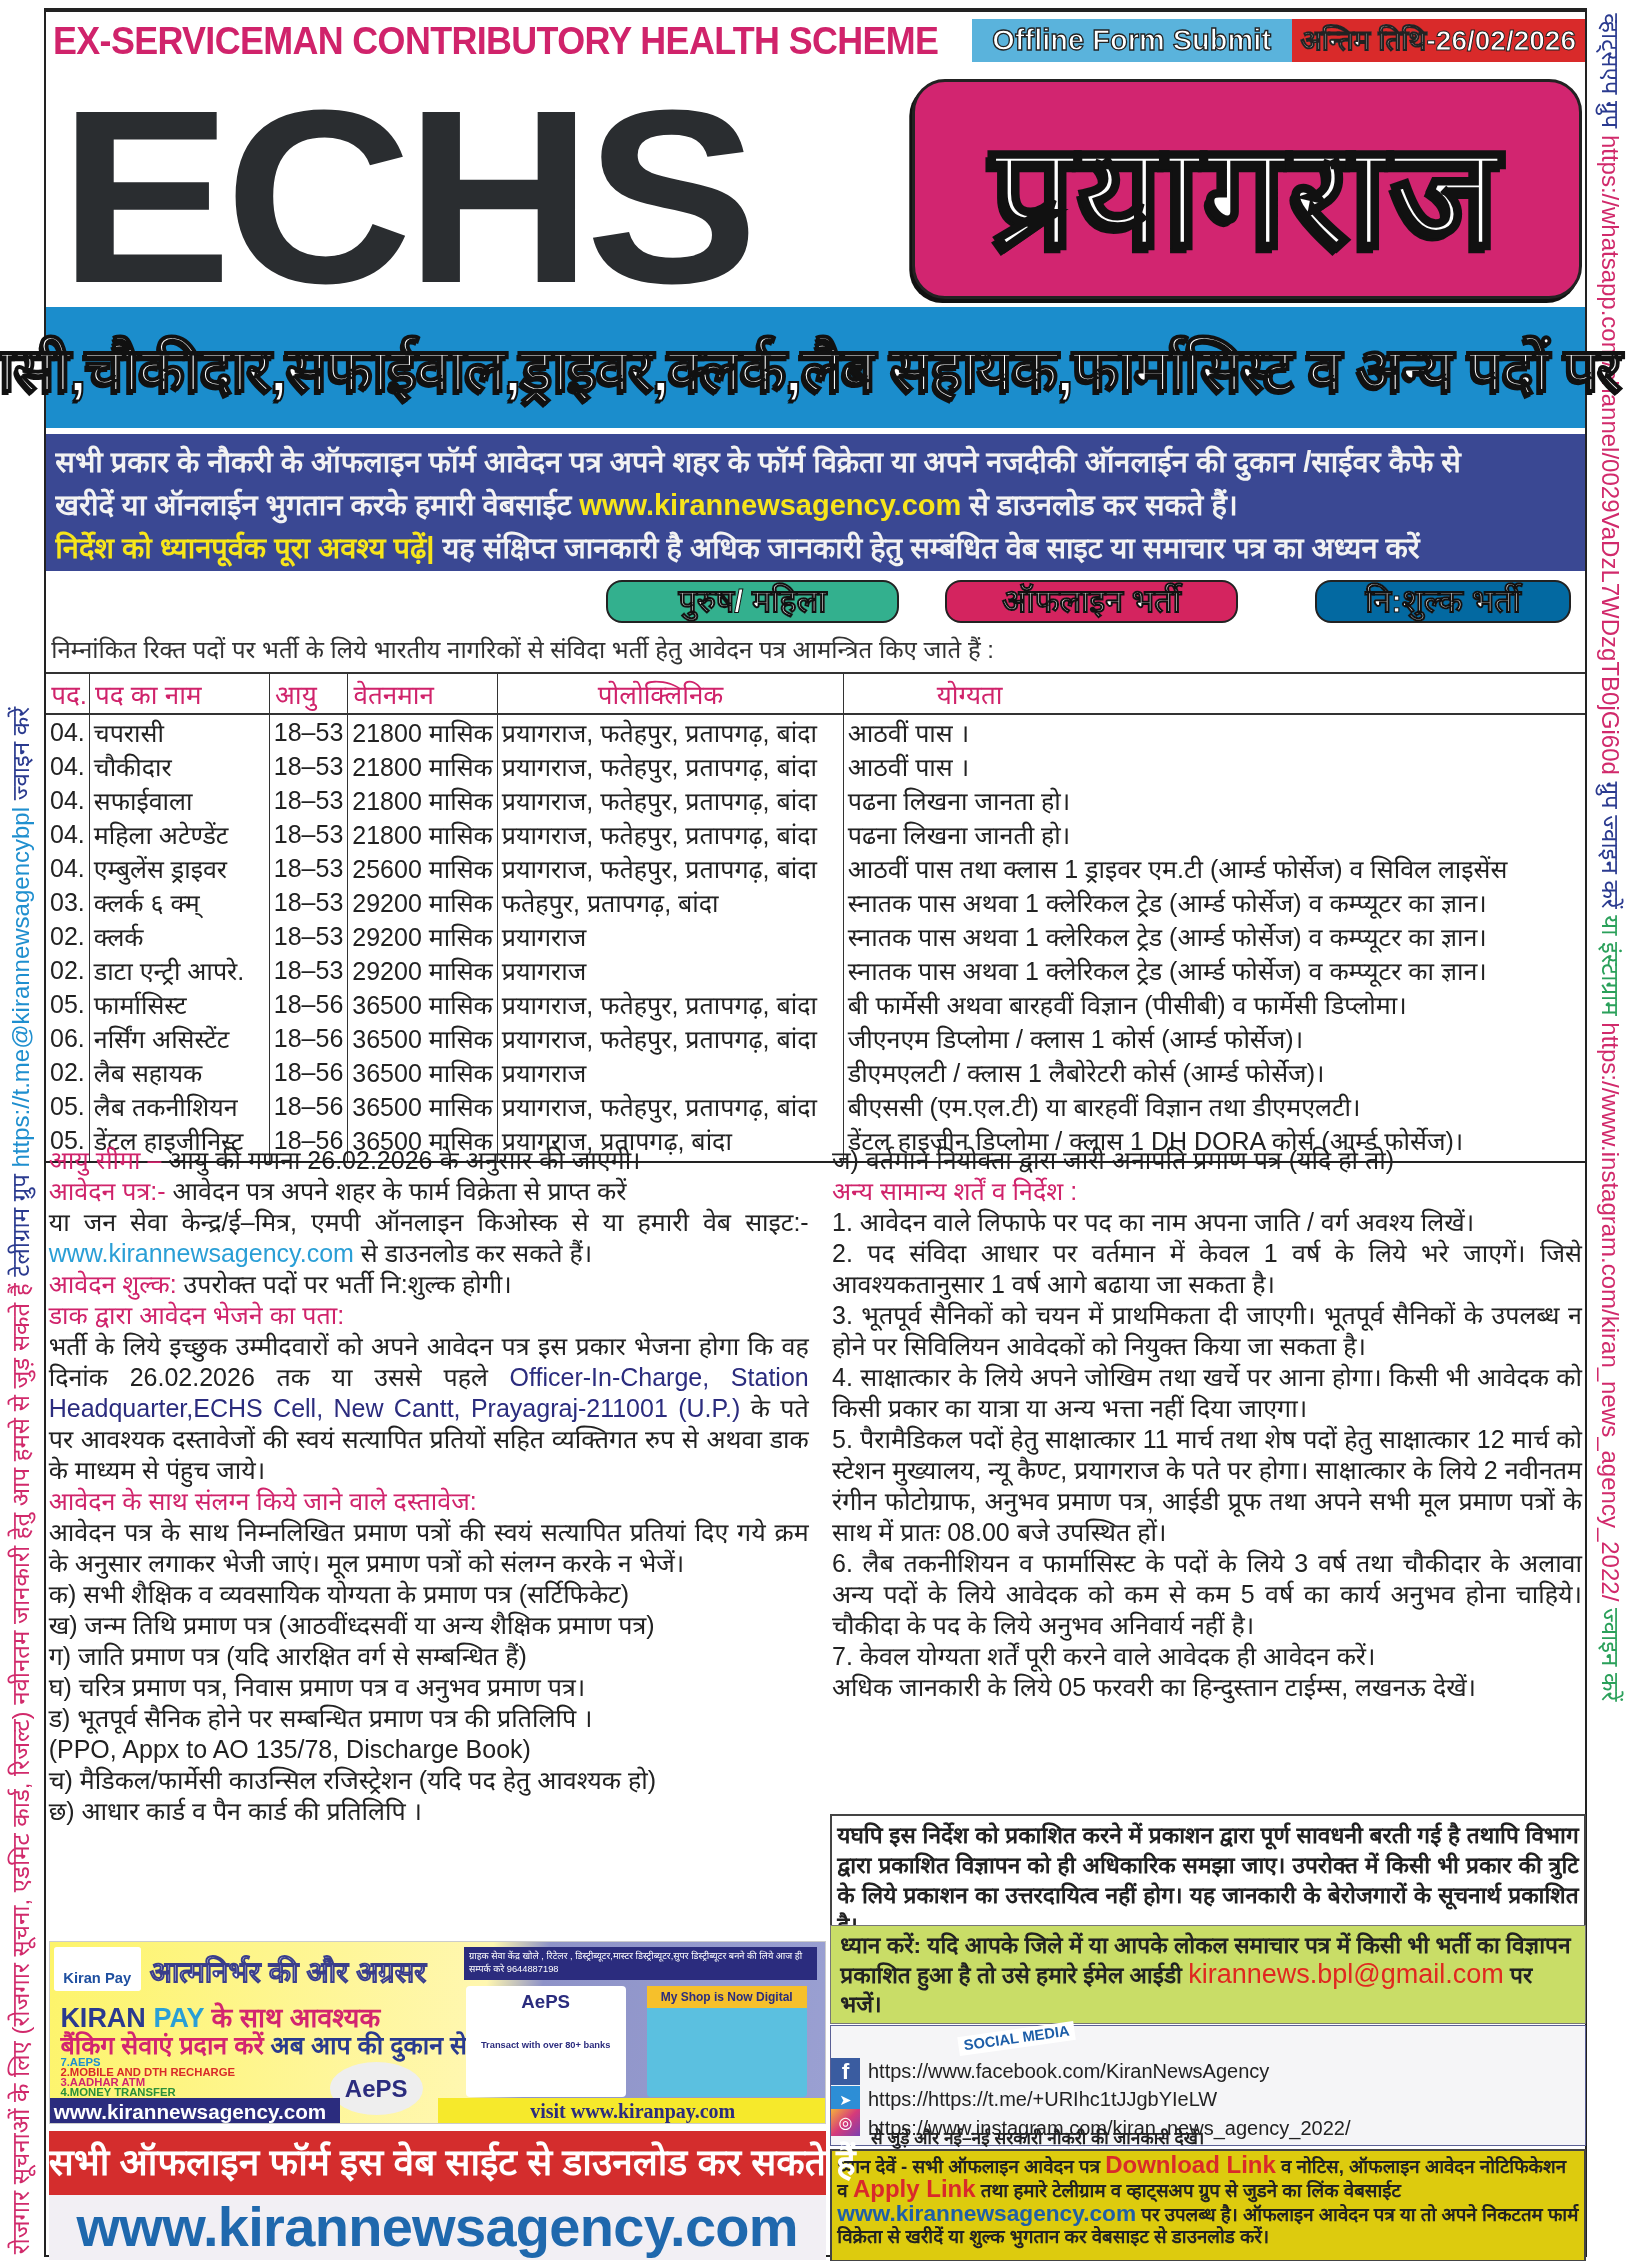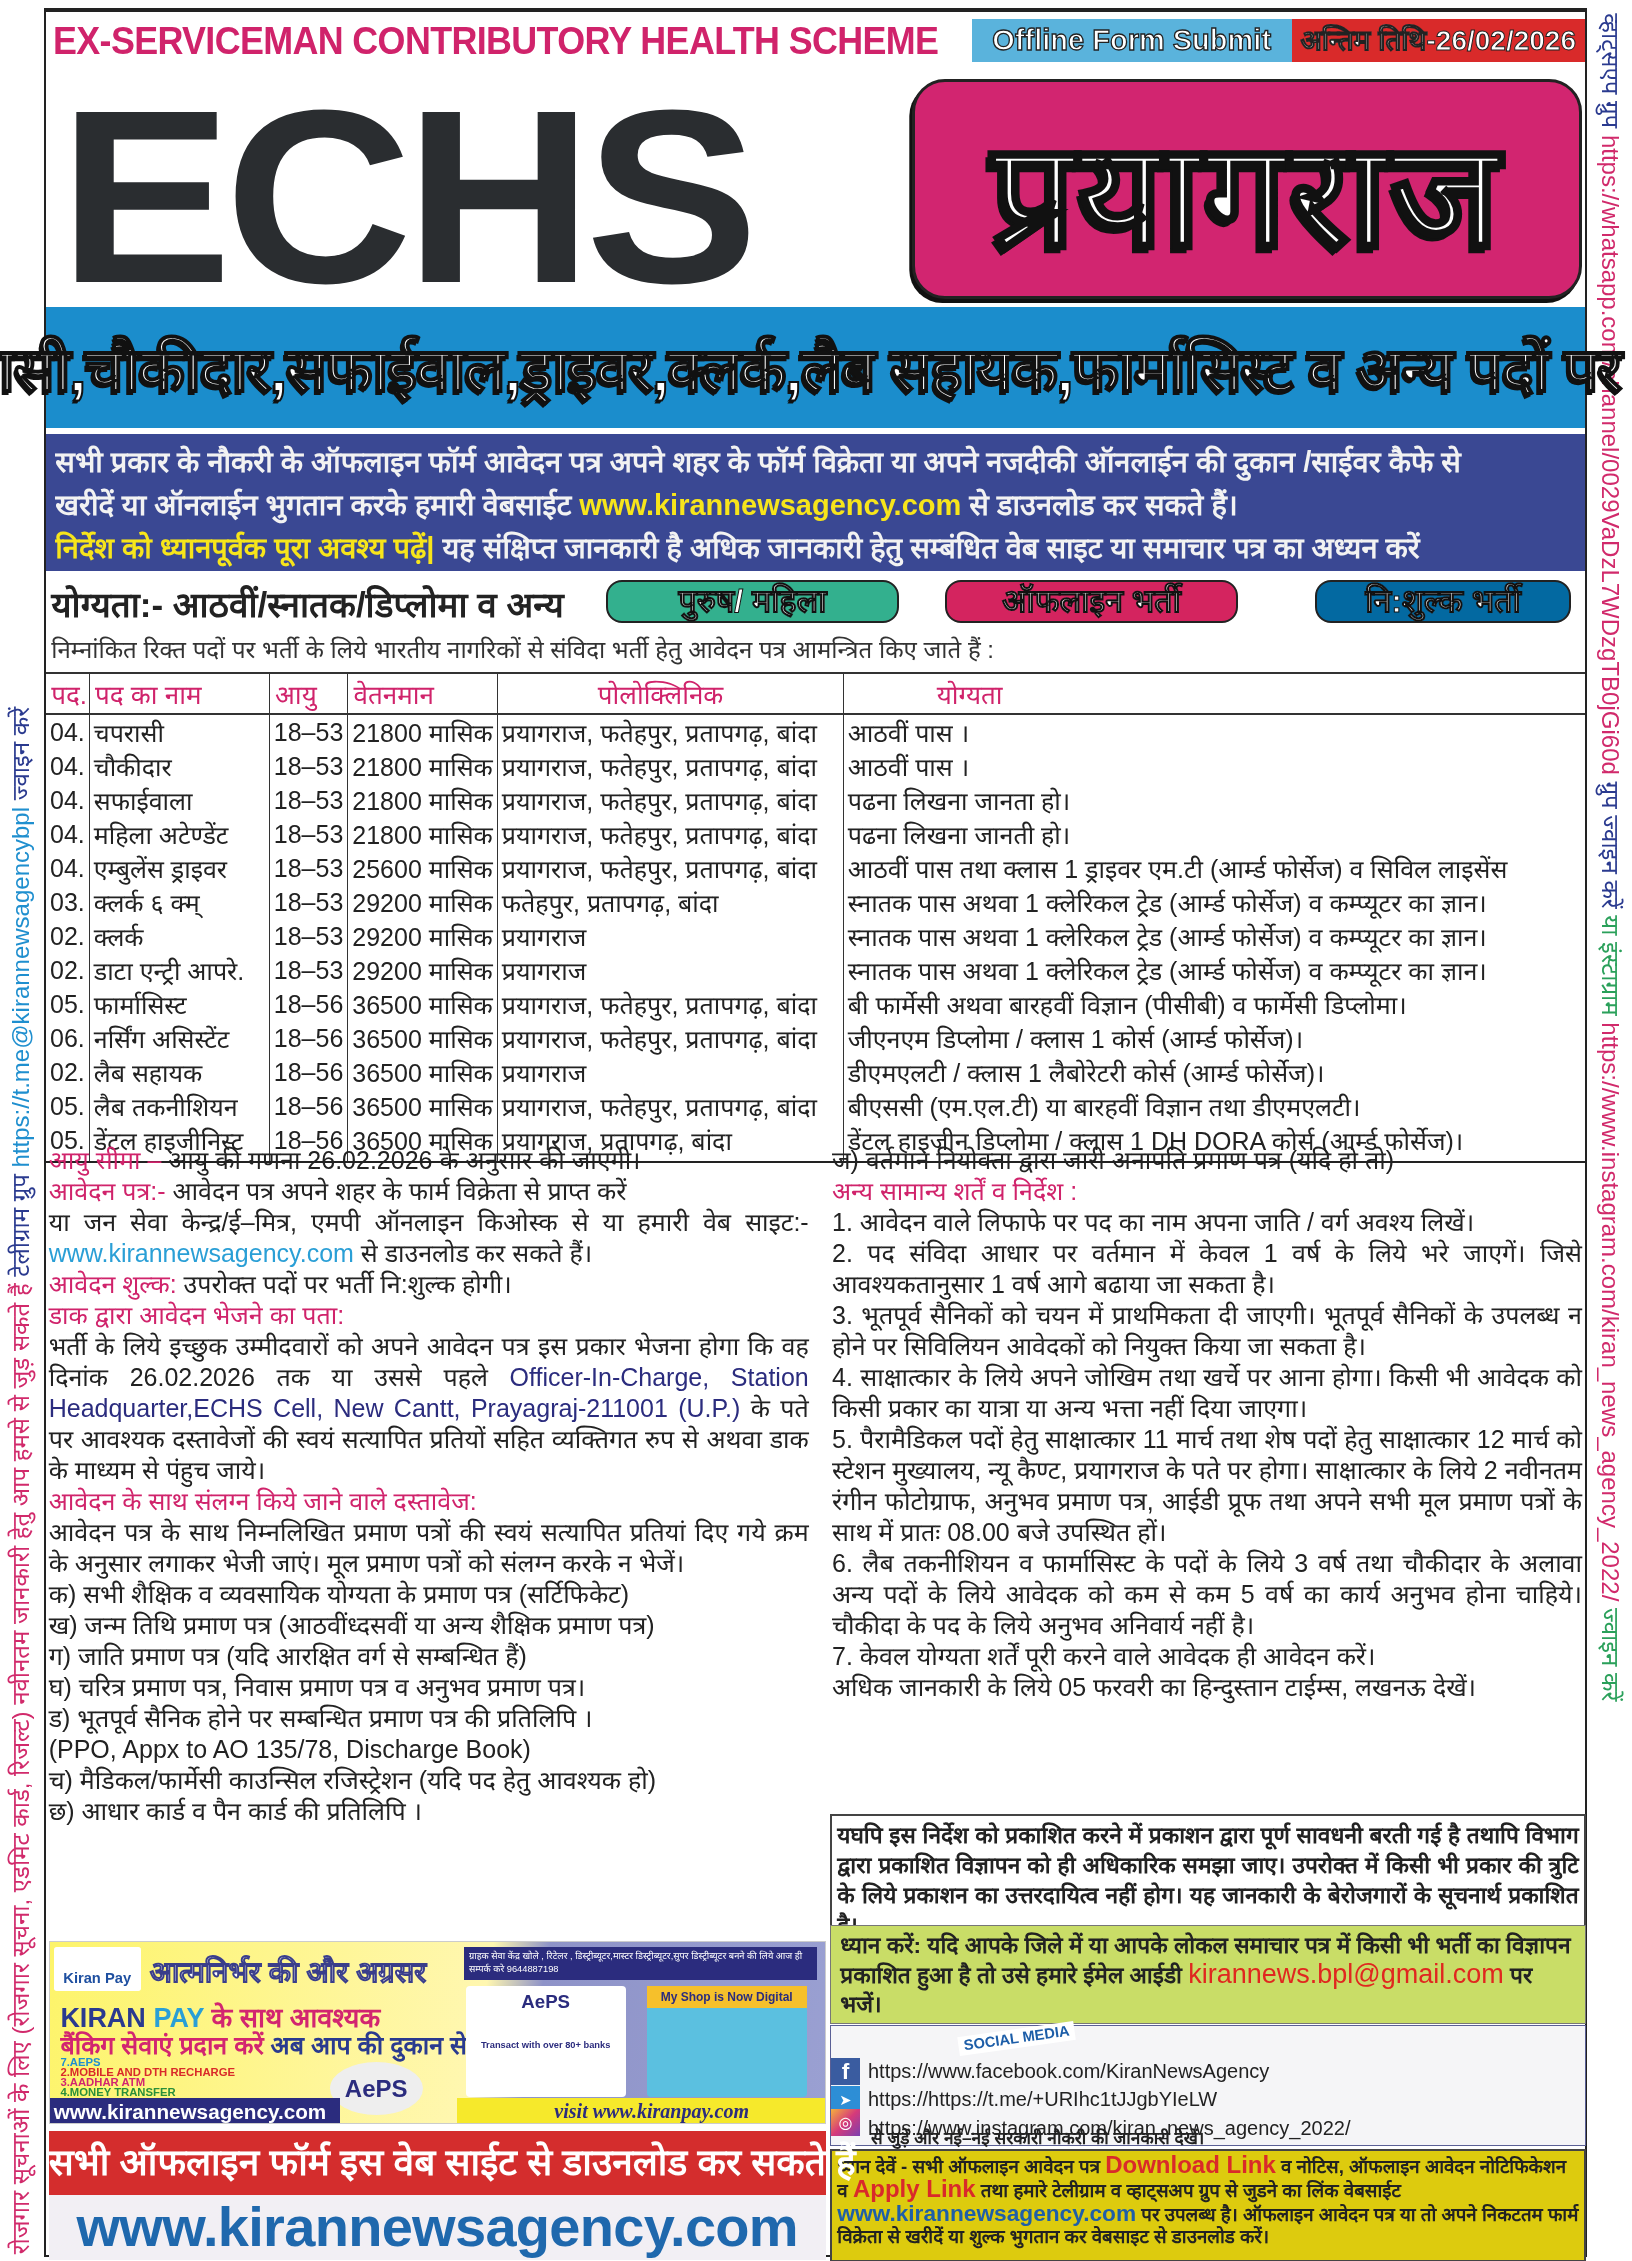"योग्यता:- आठवीं/स्नातक/डिप्लोमा व अन्य" div.qual-text { html: <div>योग्यता:- आठवीं/स्नातक/डिप्लोमा व अन्य</div> -> none }
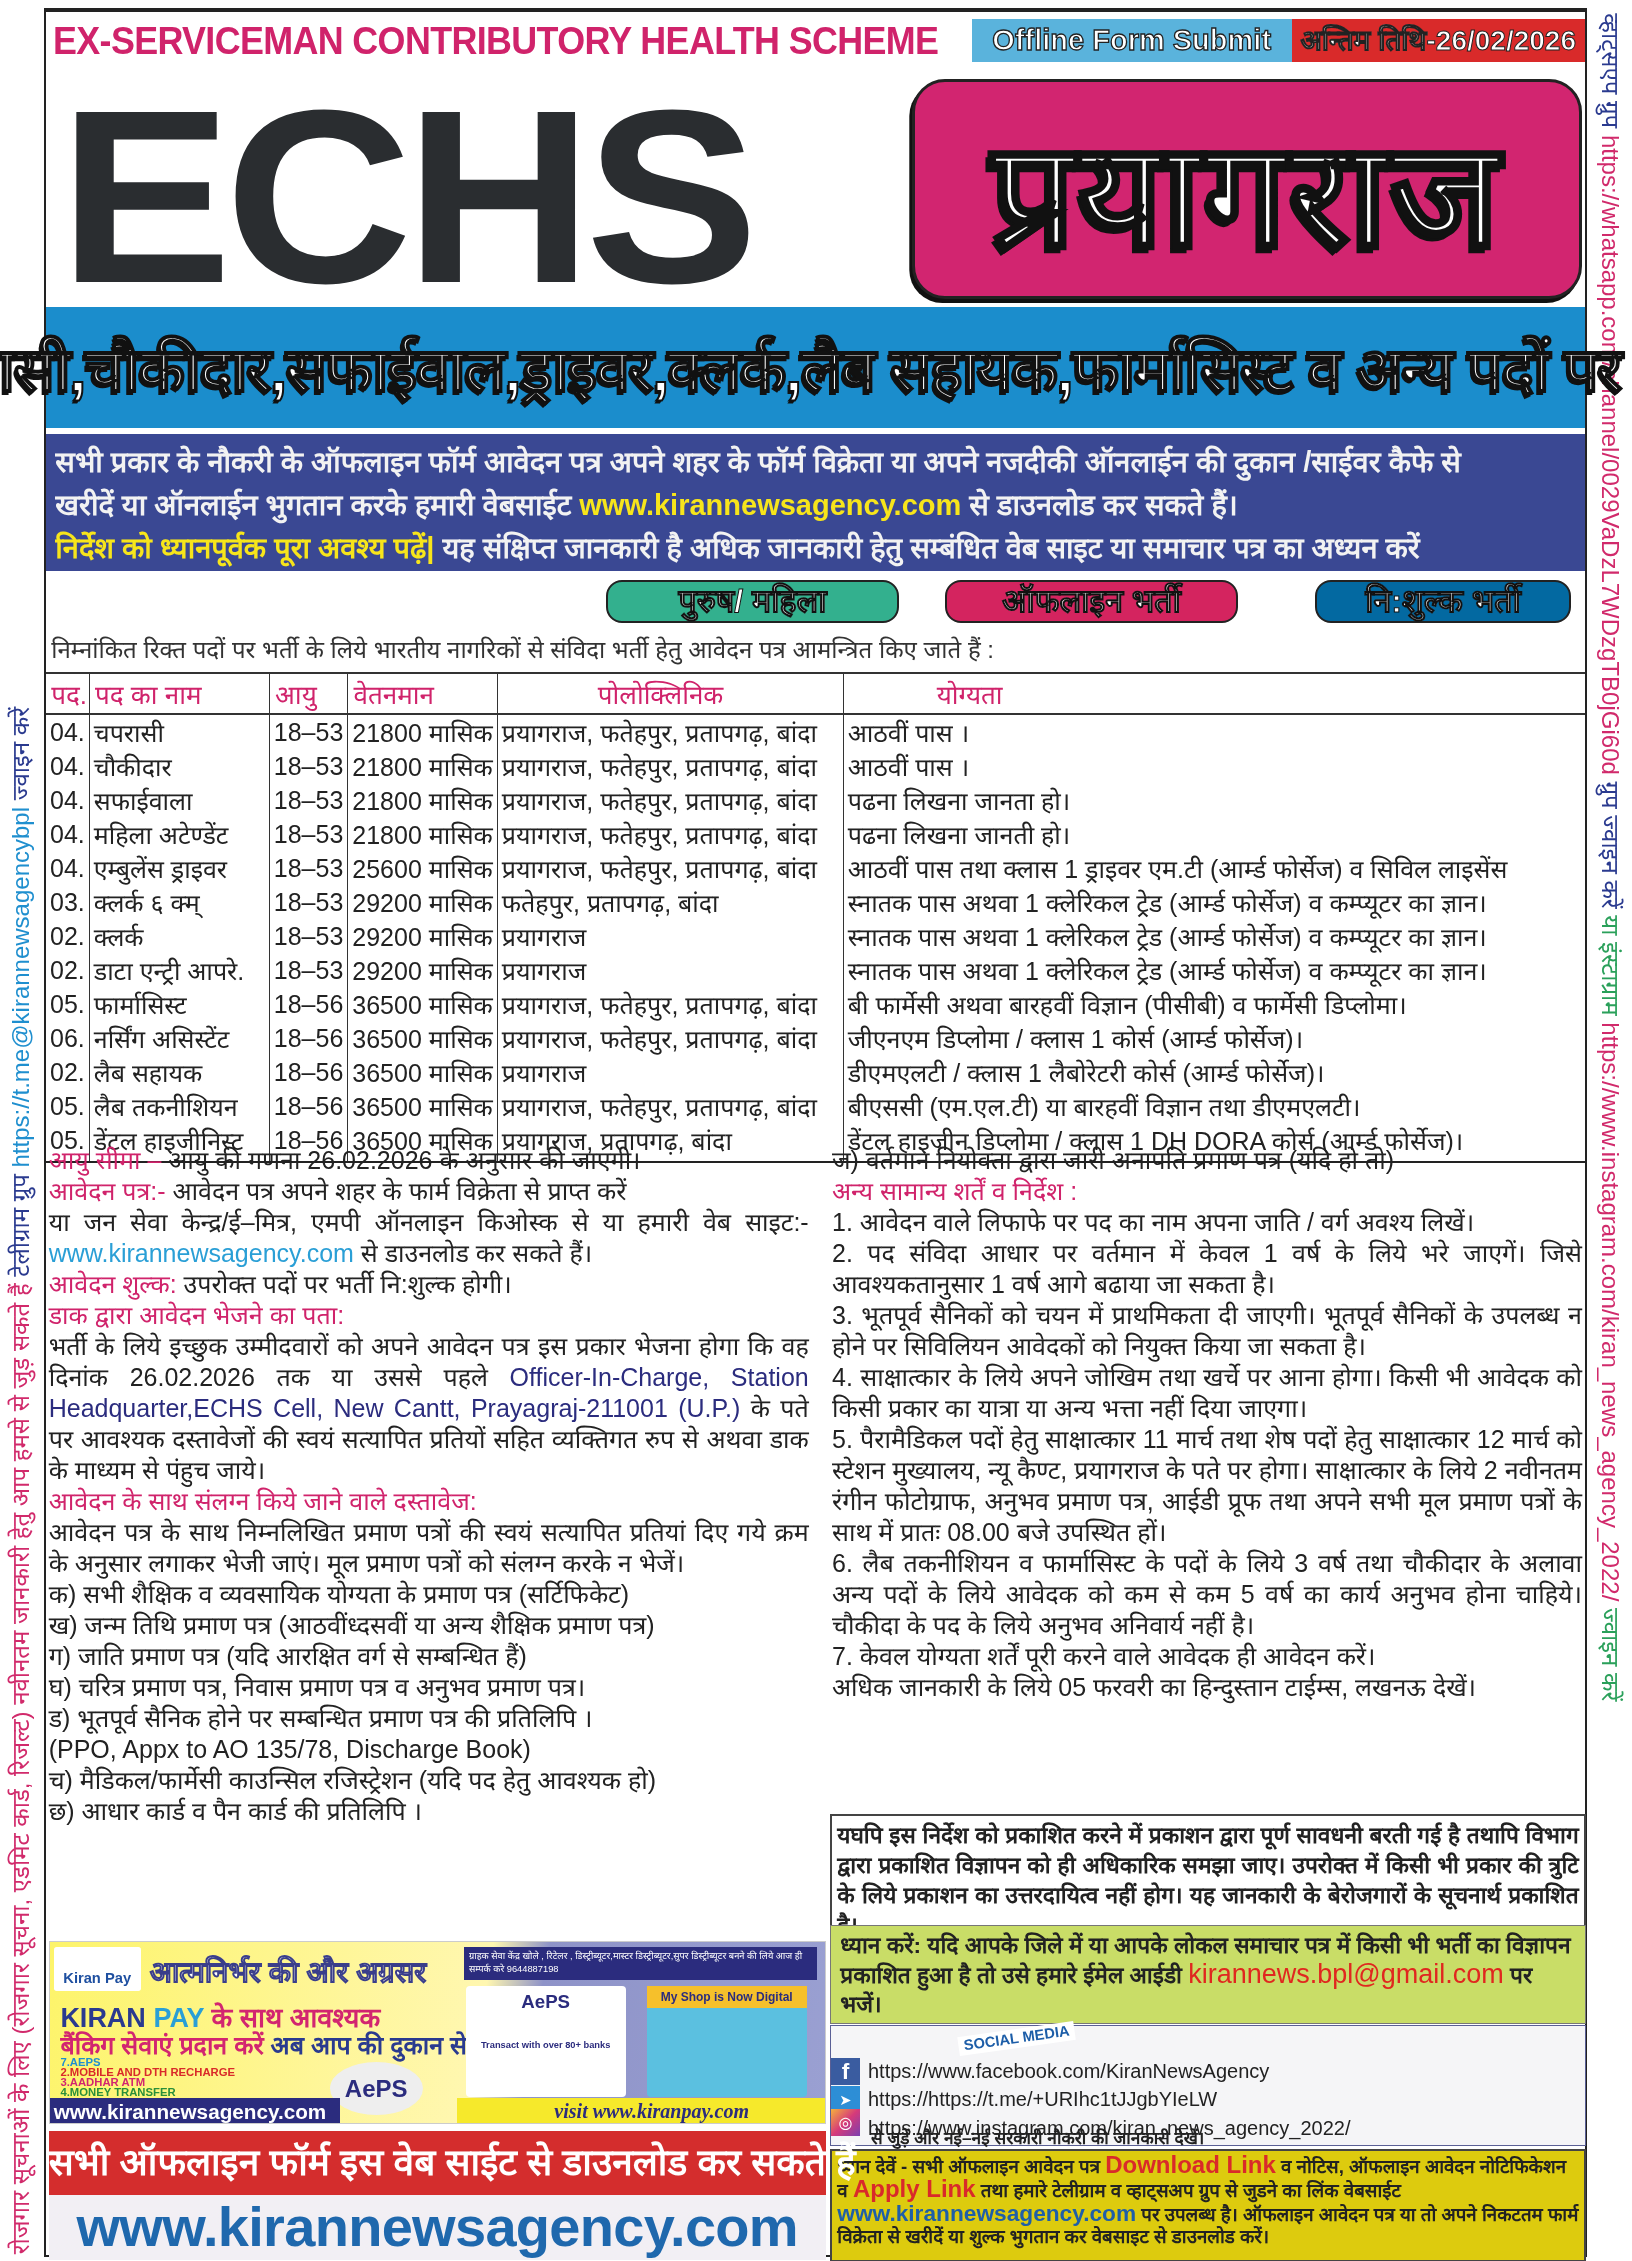"visit www.kiranpay.com" .ad-visit { font-style: italic -> none; left: 407px -> 388px }
